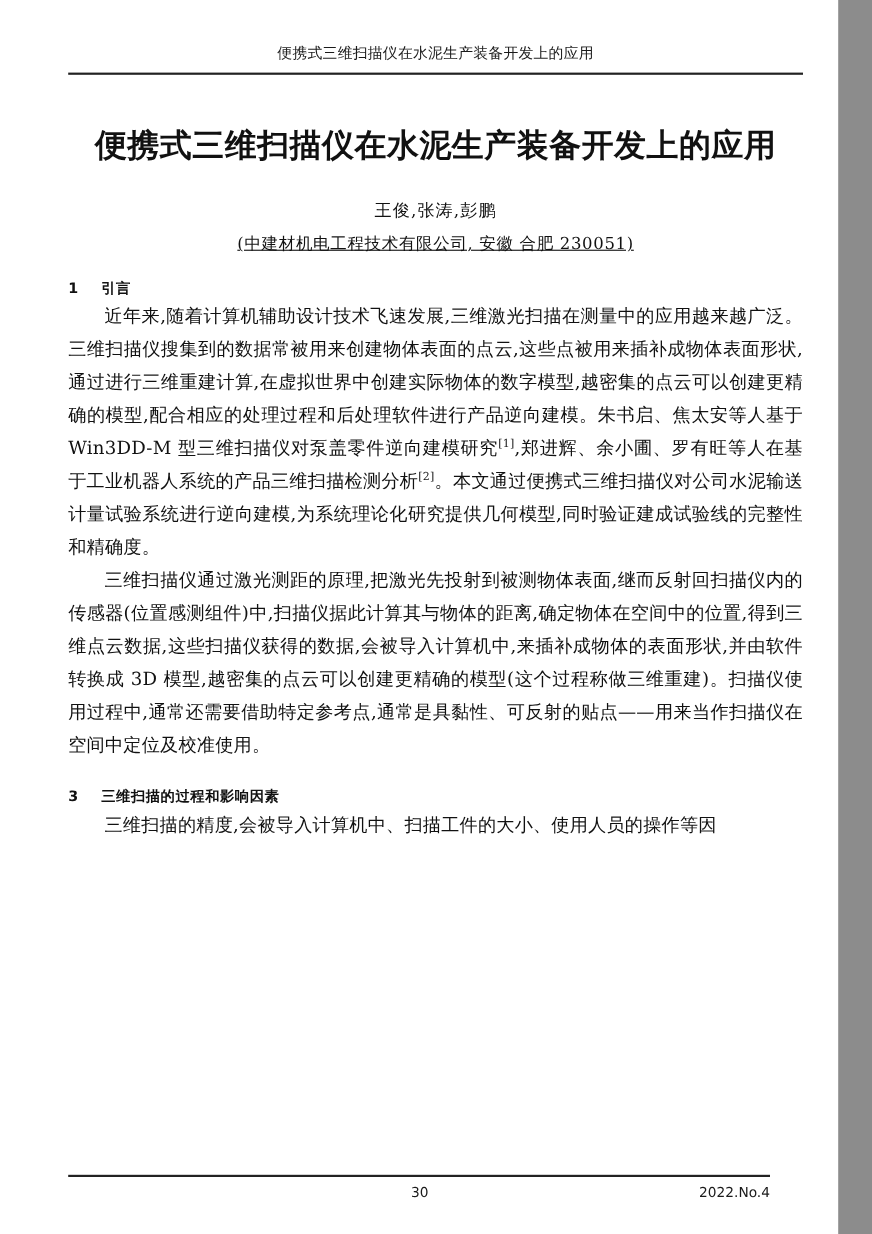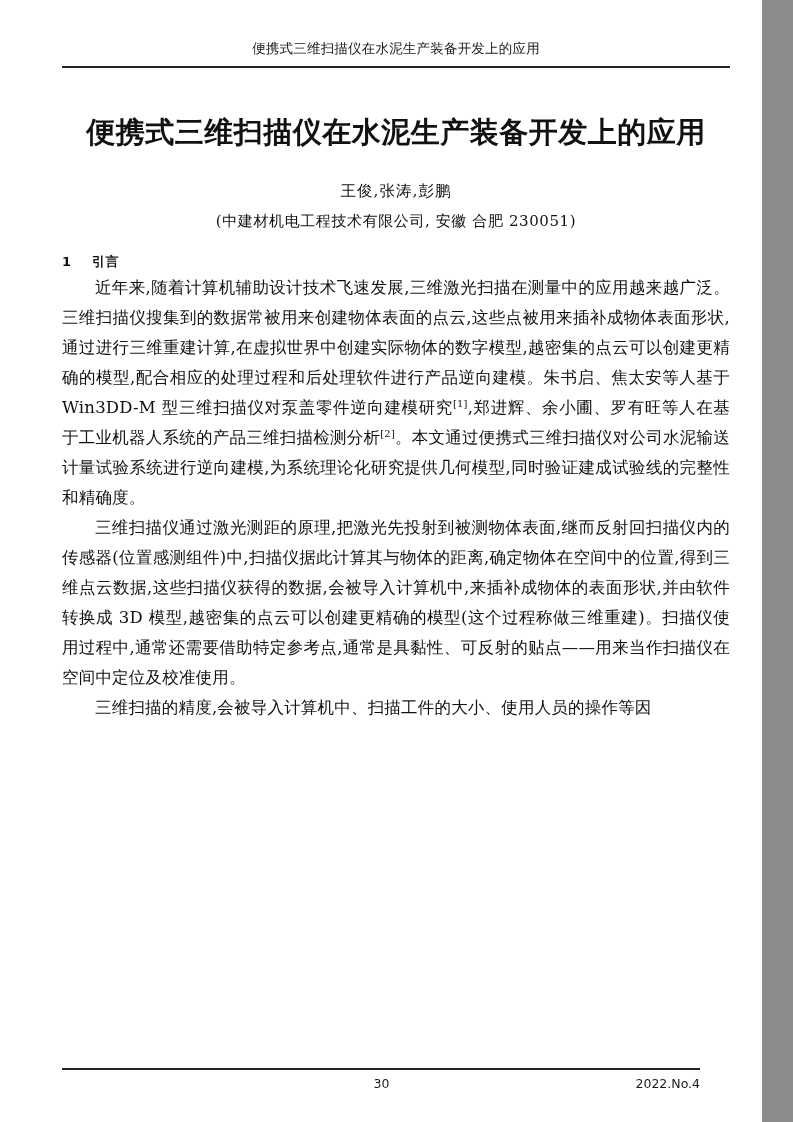"(中建材机电工程技术有限公司, 安徽 合肥 230051)" .affiliation { text-decoration: none -> underline }
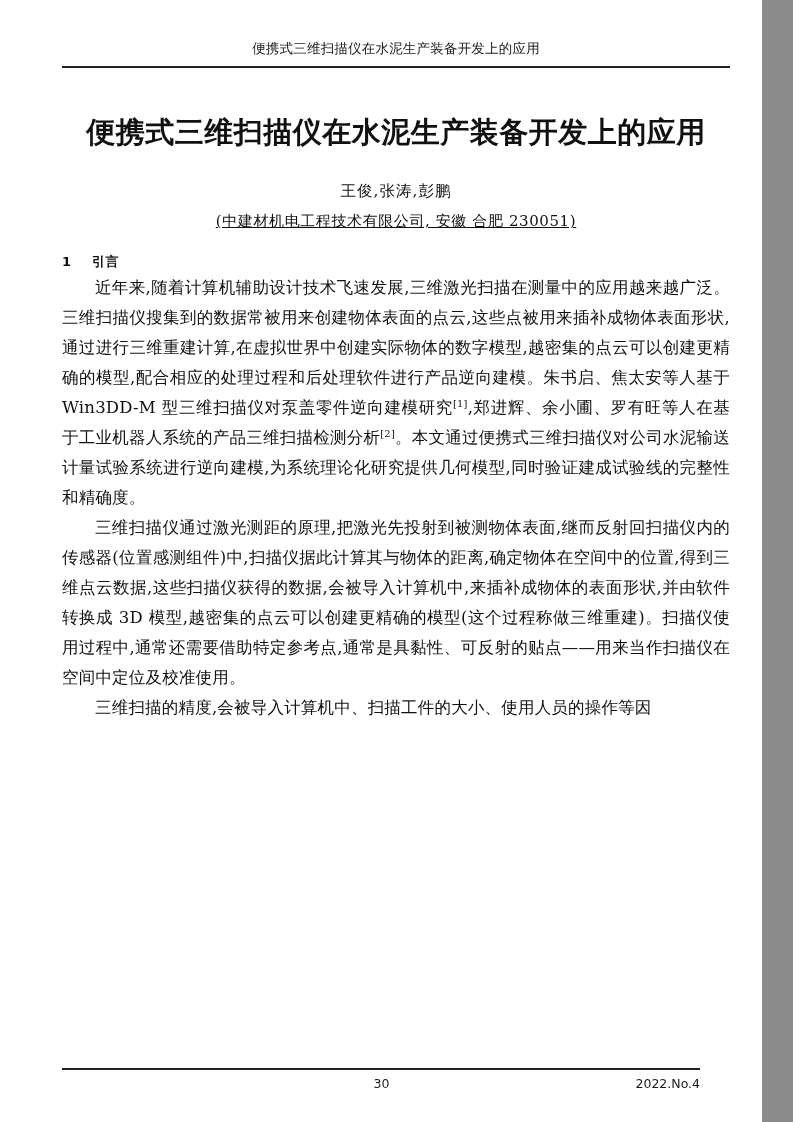"3 三维扫描的过程和影响因素" div.section-head { html: none -> <div> <span>3</span><span>三维扫描的过程和影响因素</span> </div> }
